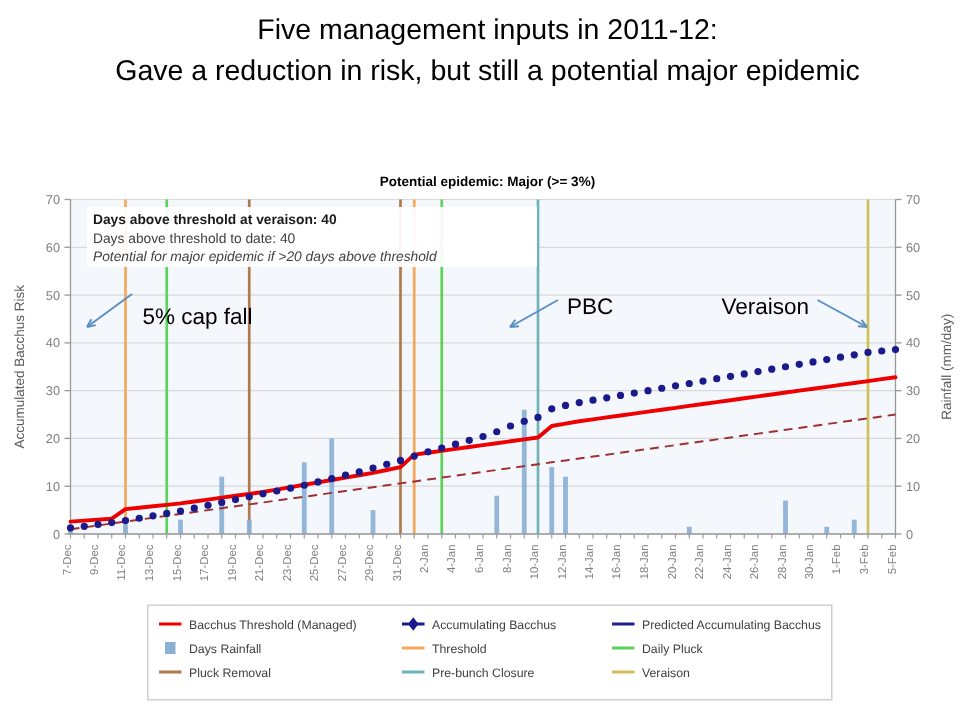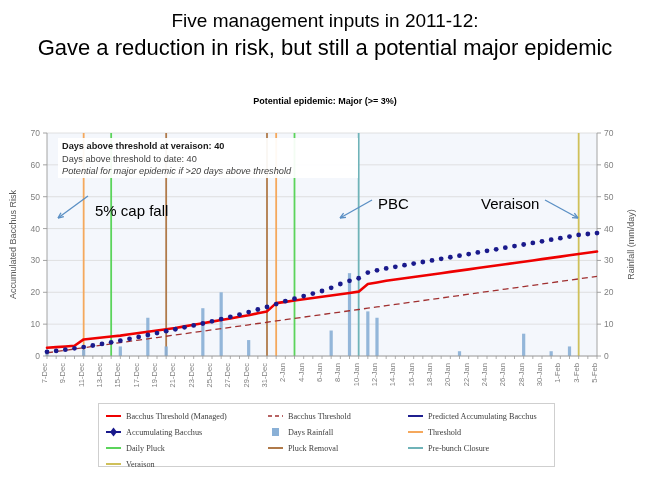"Gave a reduction in risk," .title-line2 { font-size: 22px -> 19px }
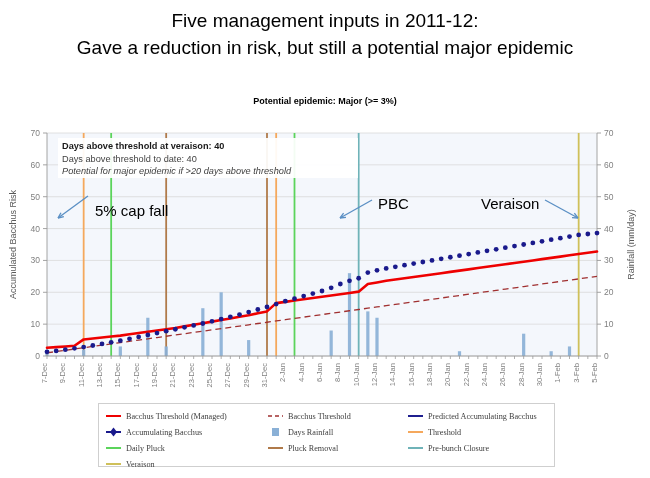"Potential epidemic: Major (>= 3%)" .subtitle { top: 96px -> 116px }
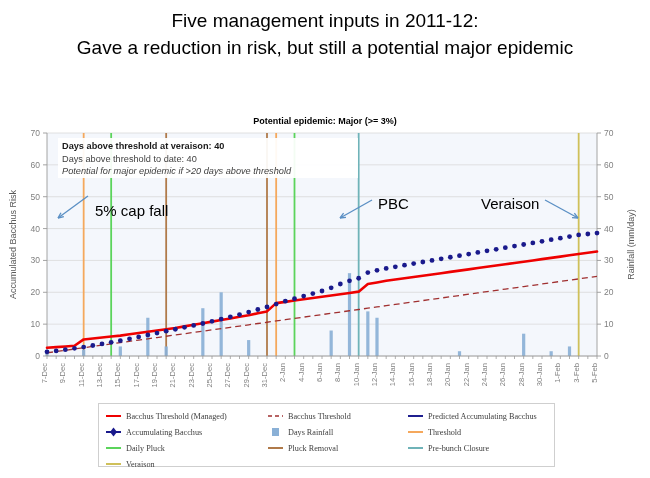"Bacchus Threshold (Managed)" .legend-label { font-family: Liberation Serif, serif -> Liberation Sans, sans-serif }
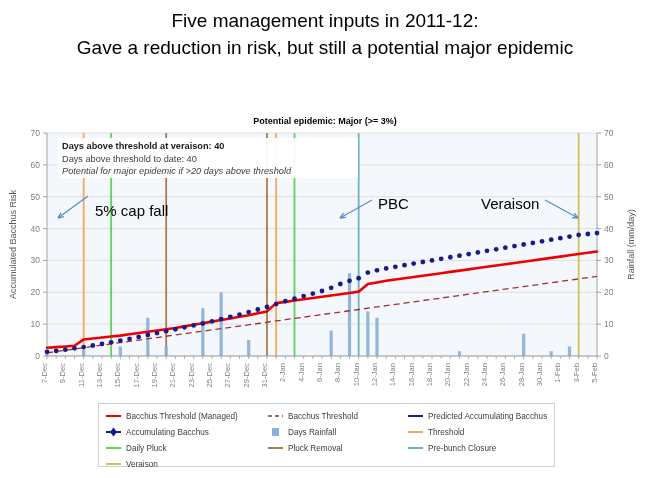"Bacchus Threshold" div.legend-item { html: <div> <span> <svg> <line></line> </svg> </span> <span>Bacchus Threshold</span> </div> -> none }
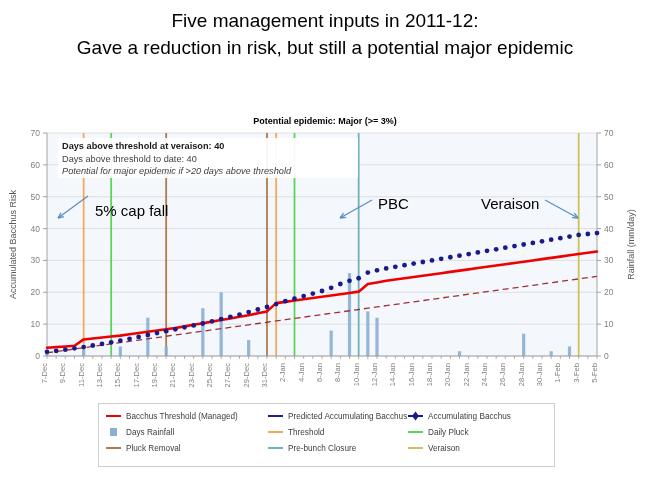"Predicted Accumulating Bacchus" div.legend-item { order: before "Accumulating Bacchus" -> after "Accumulating Bacchus" }
